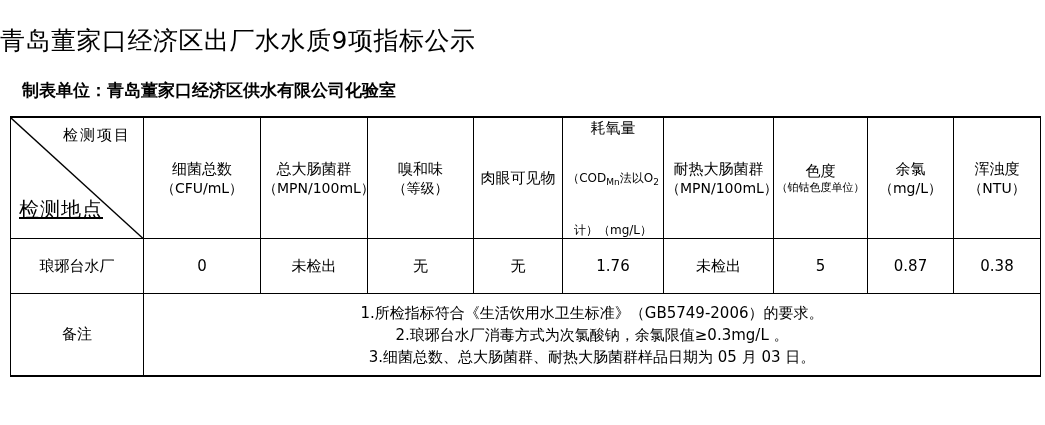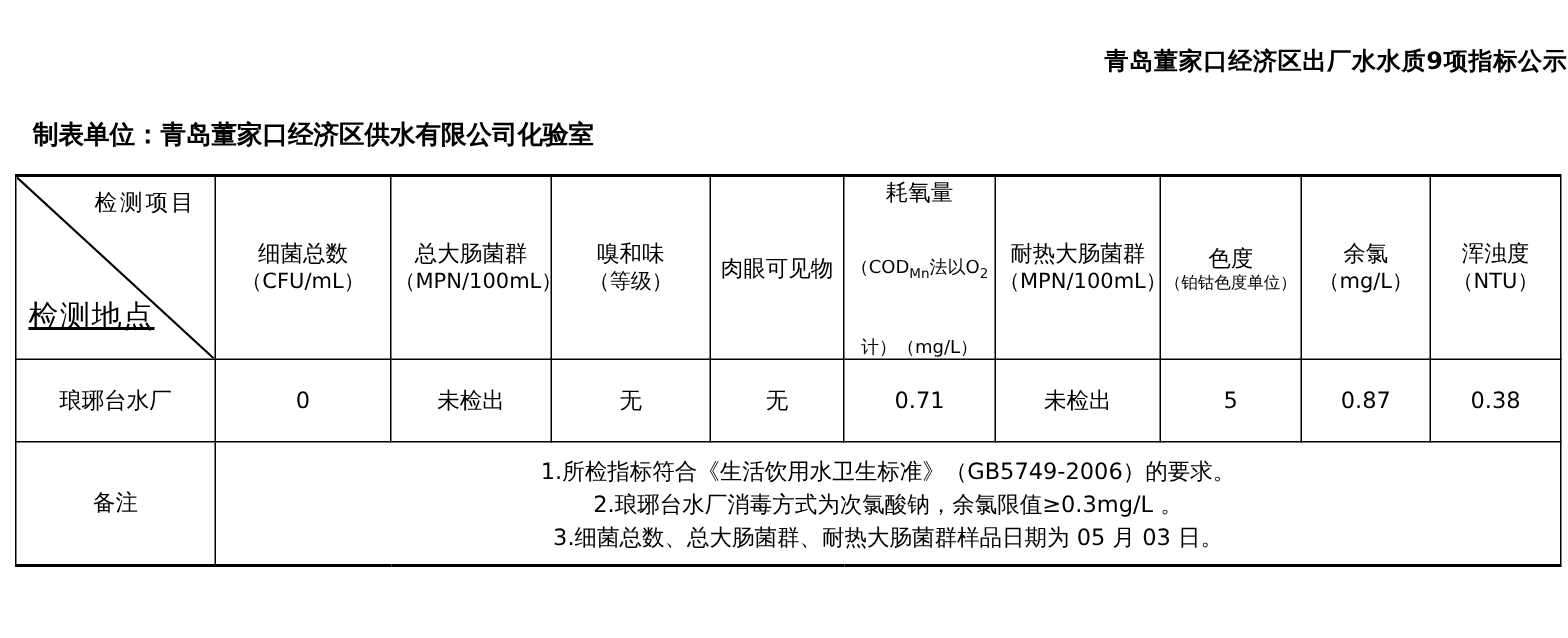"青岛董家口经济区出厂水水质9项指标公示" .page-title { font-size: 16px -> 25px; font-weight: bold -> normal; text-align: right -> left }
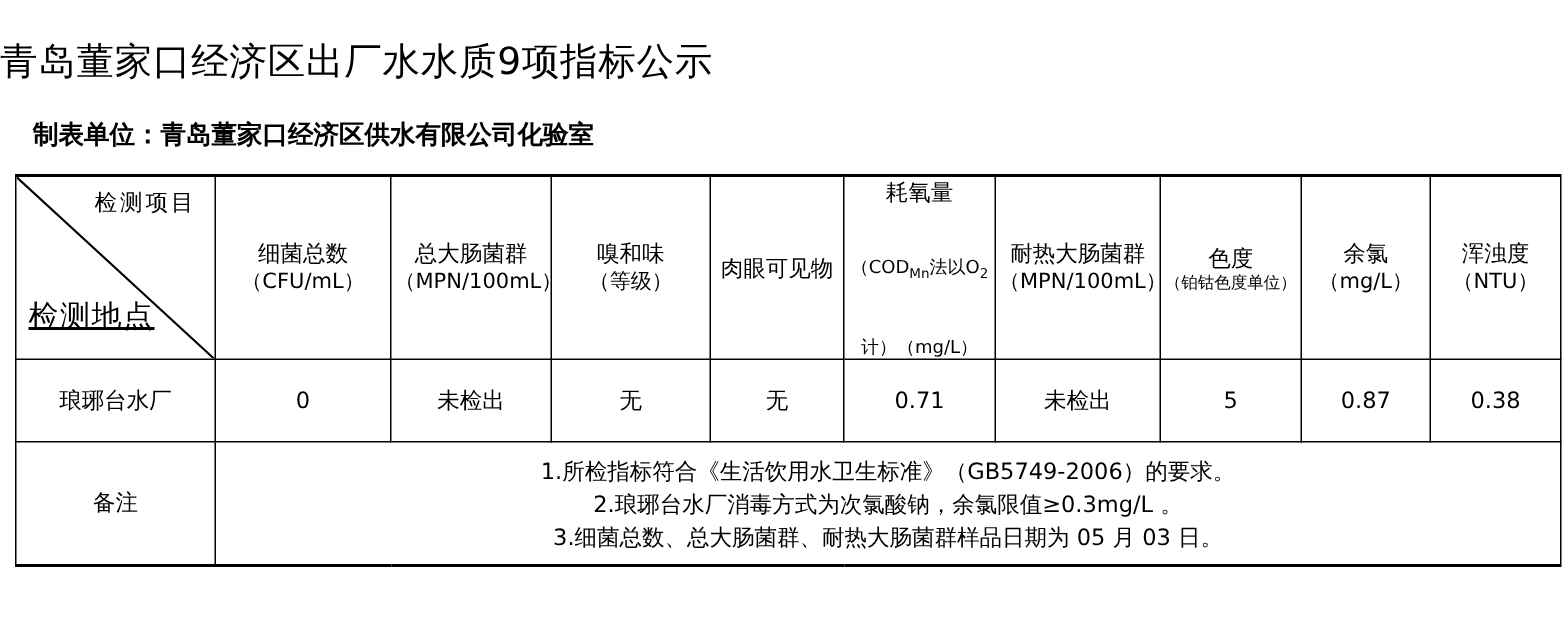"0.71" td { text: 0.71 -> 1.76 }
